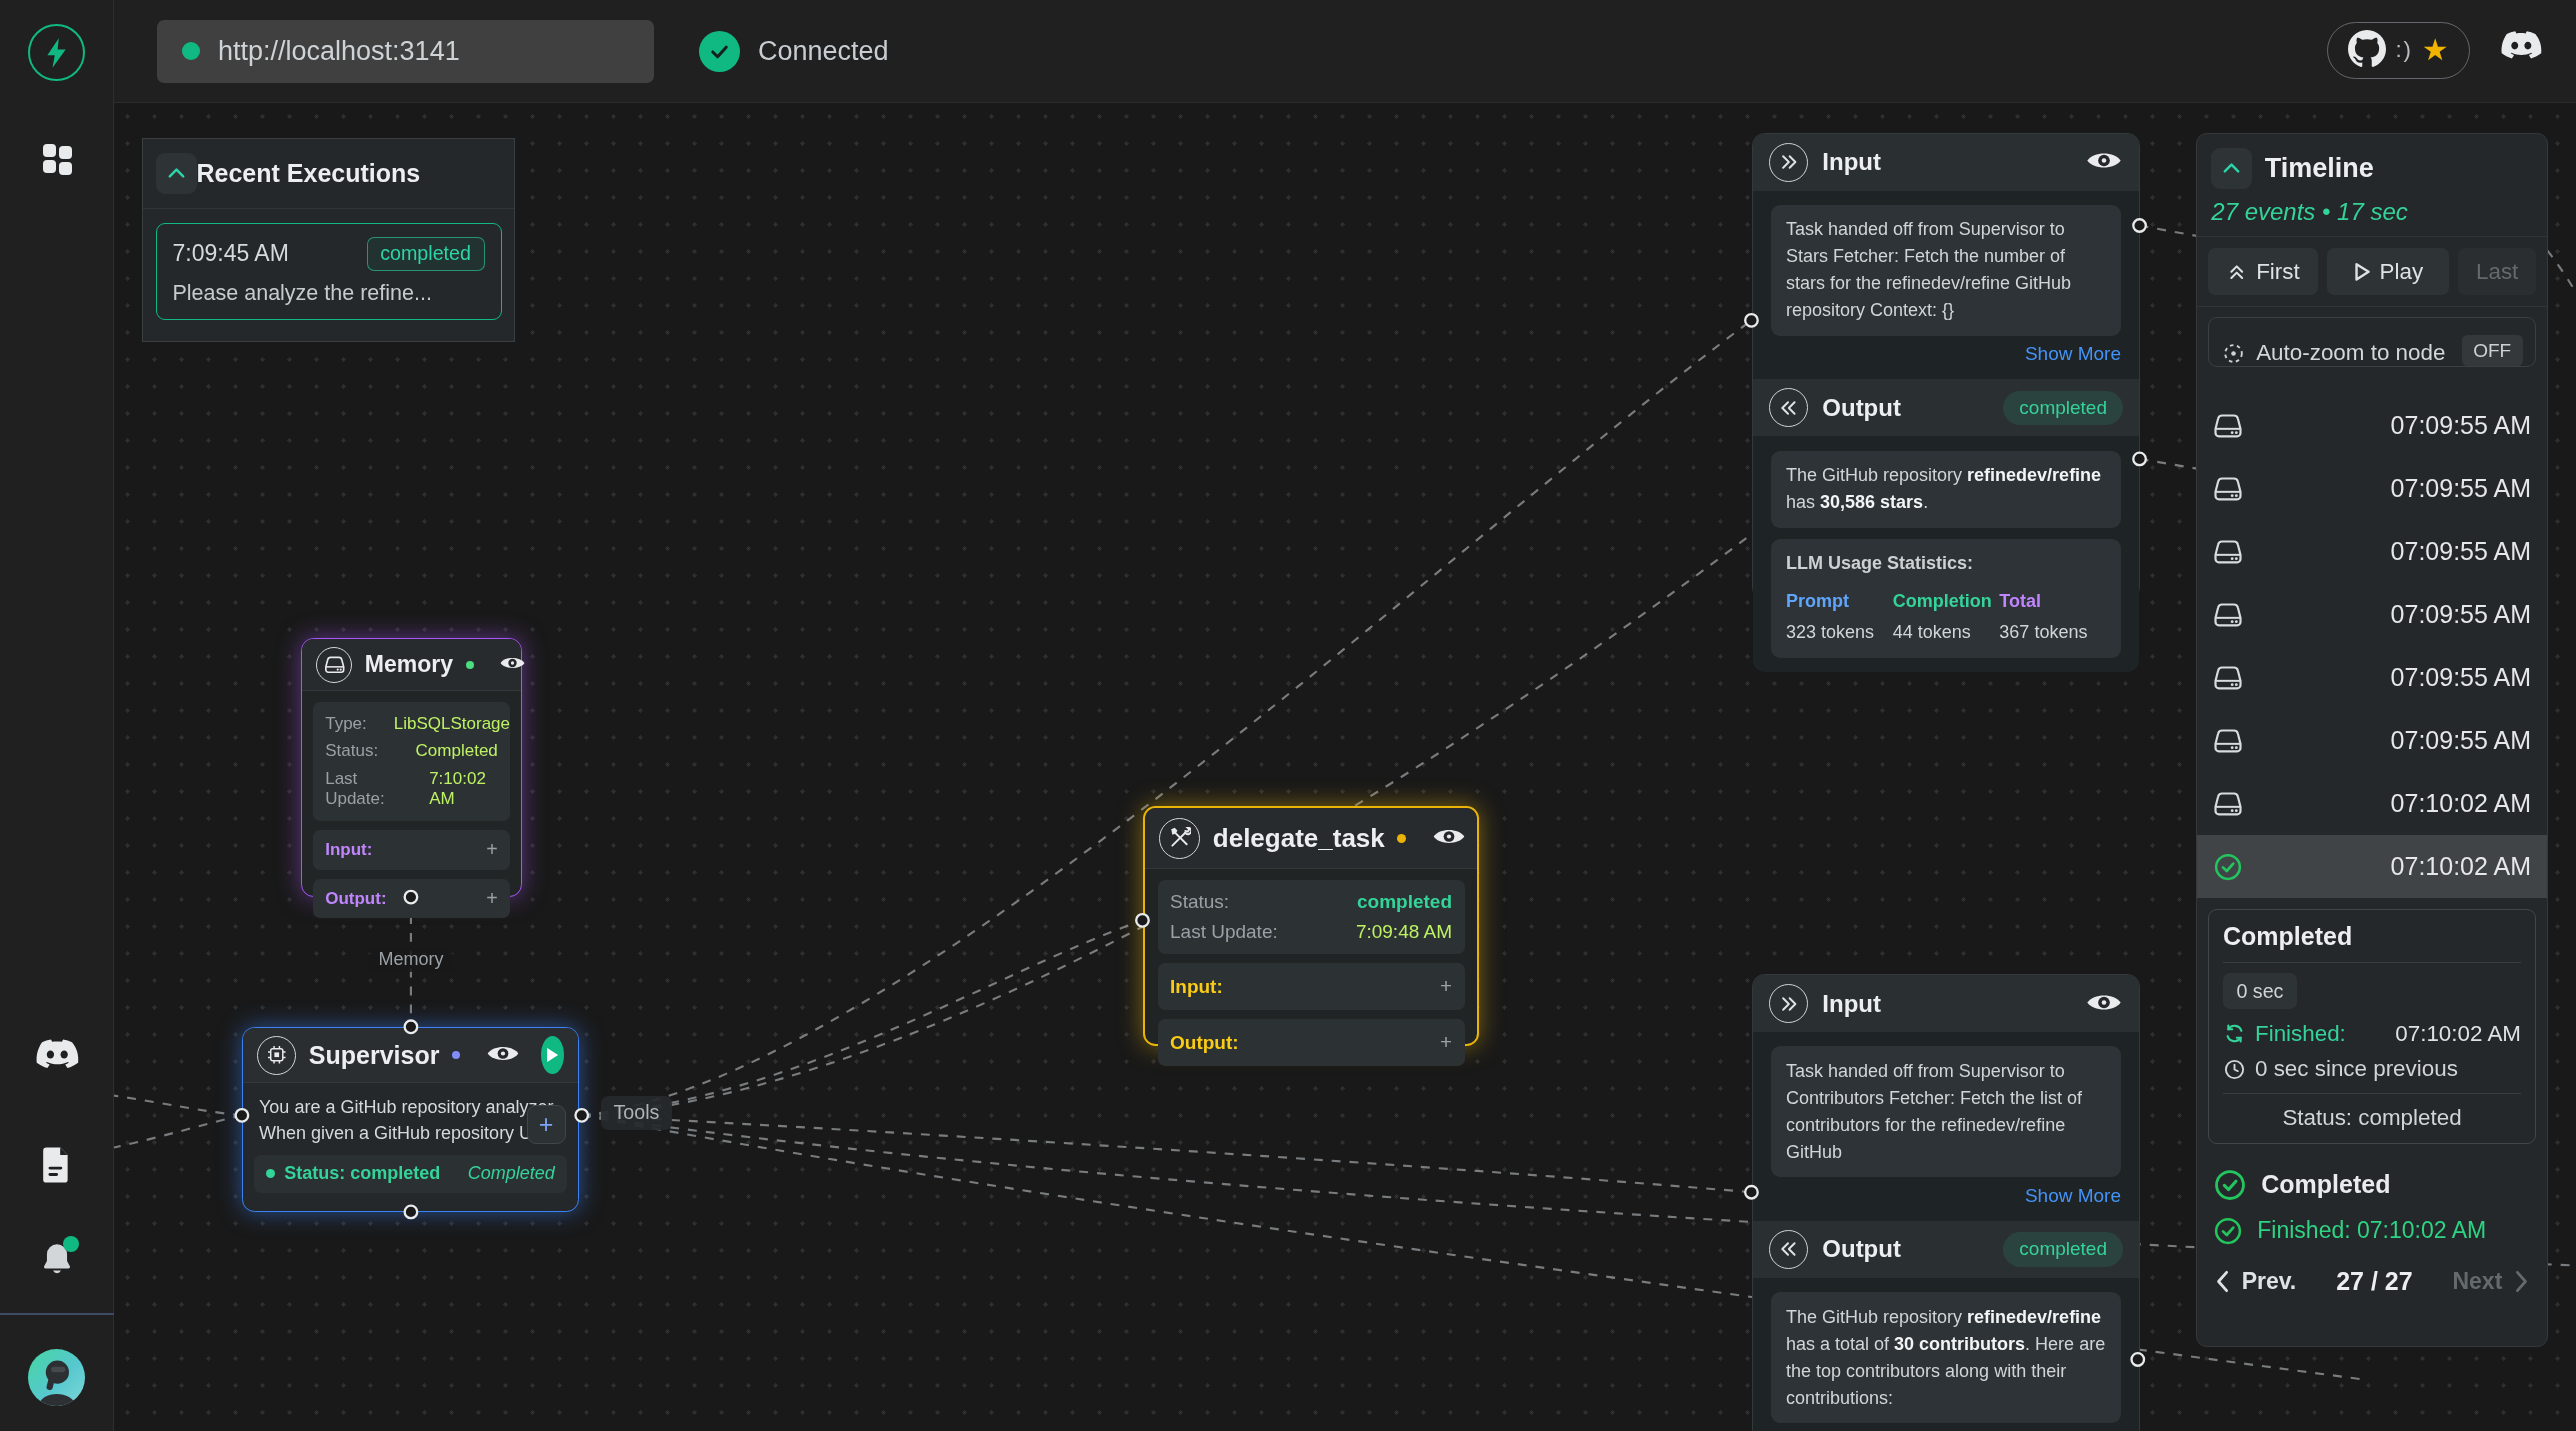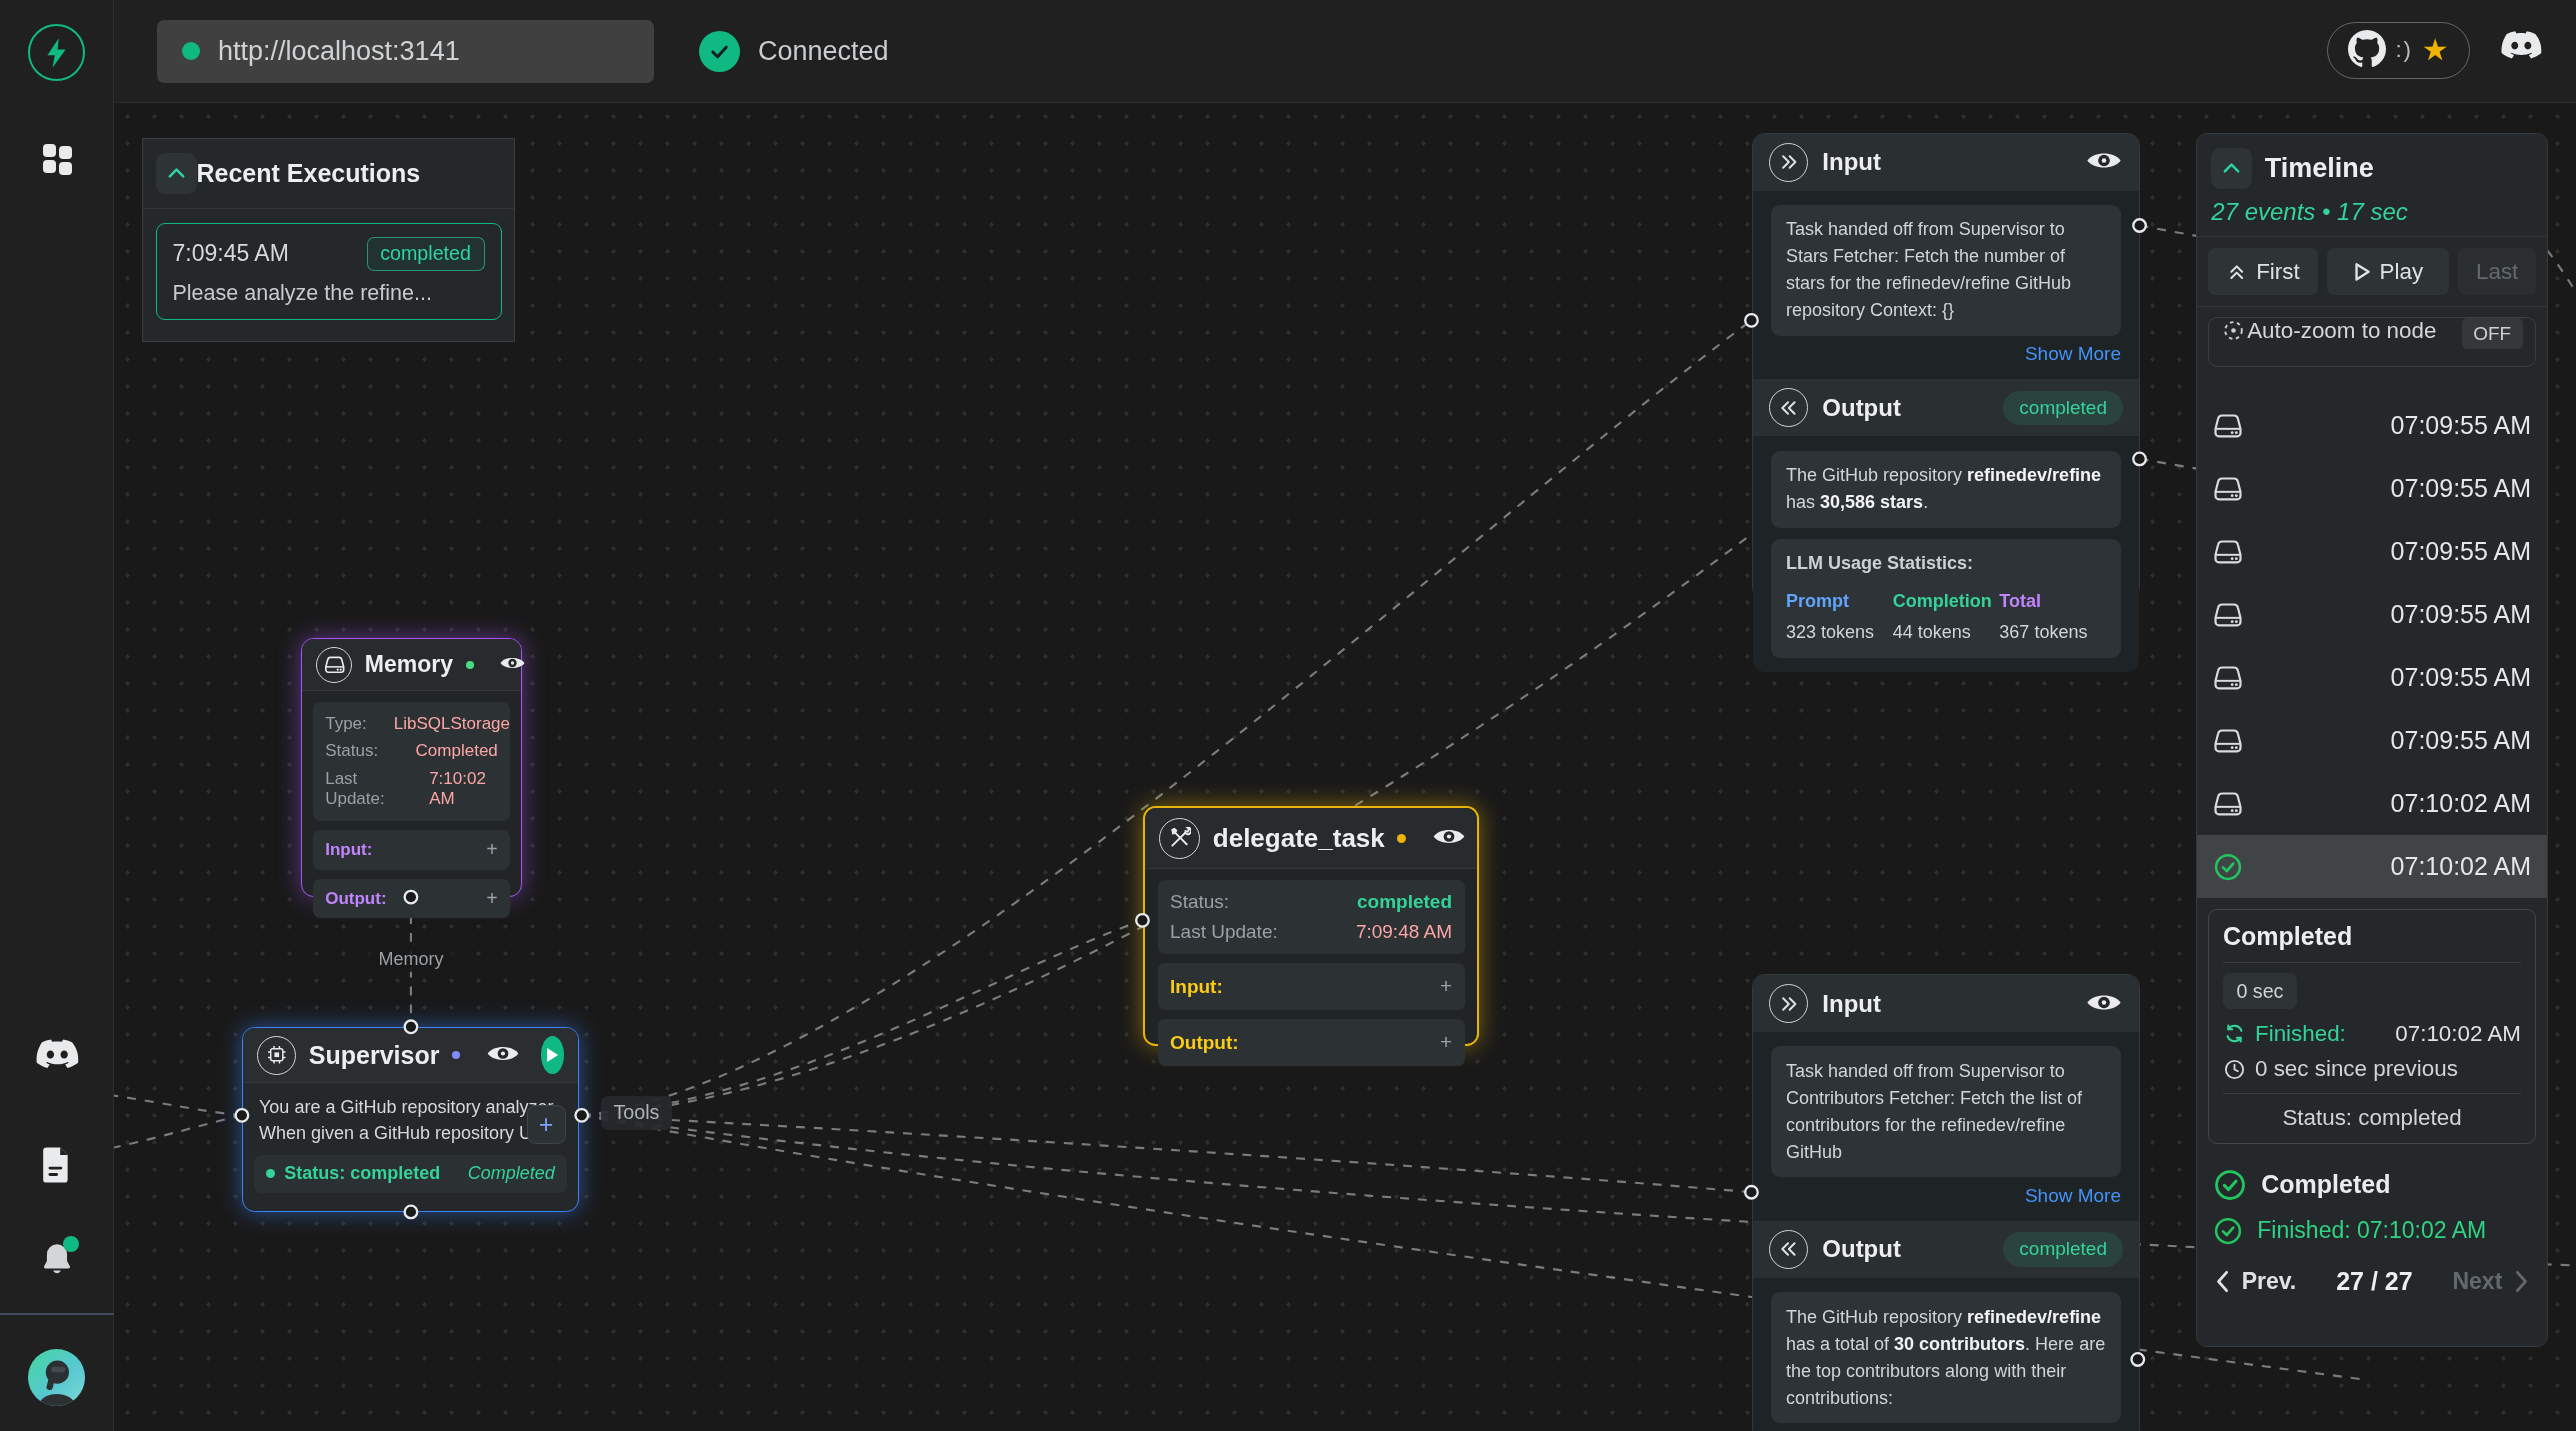"Auto-zoom to node" .tl-autozoom { align-items: flex-start -> flex-end; gap: 1px -> 10px }
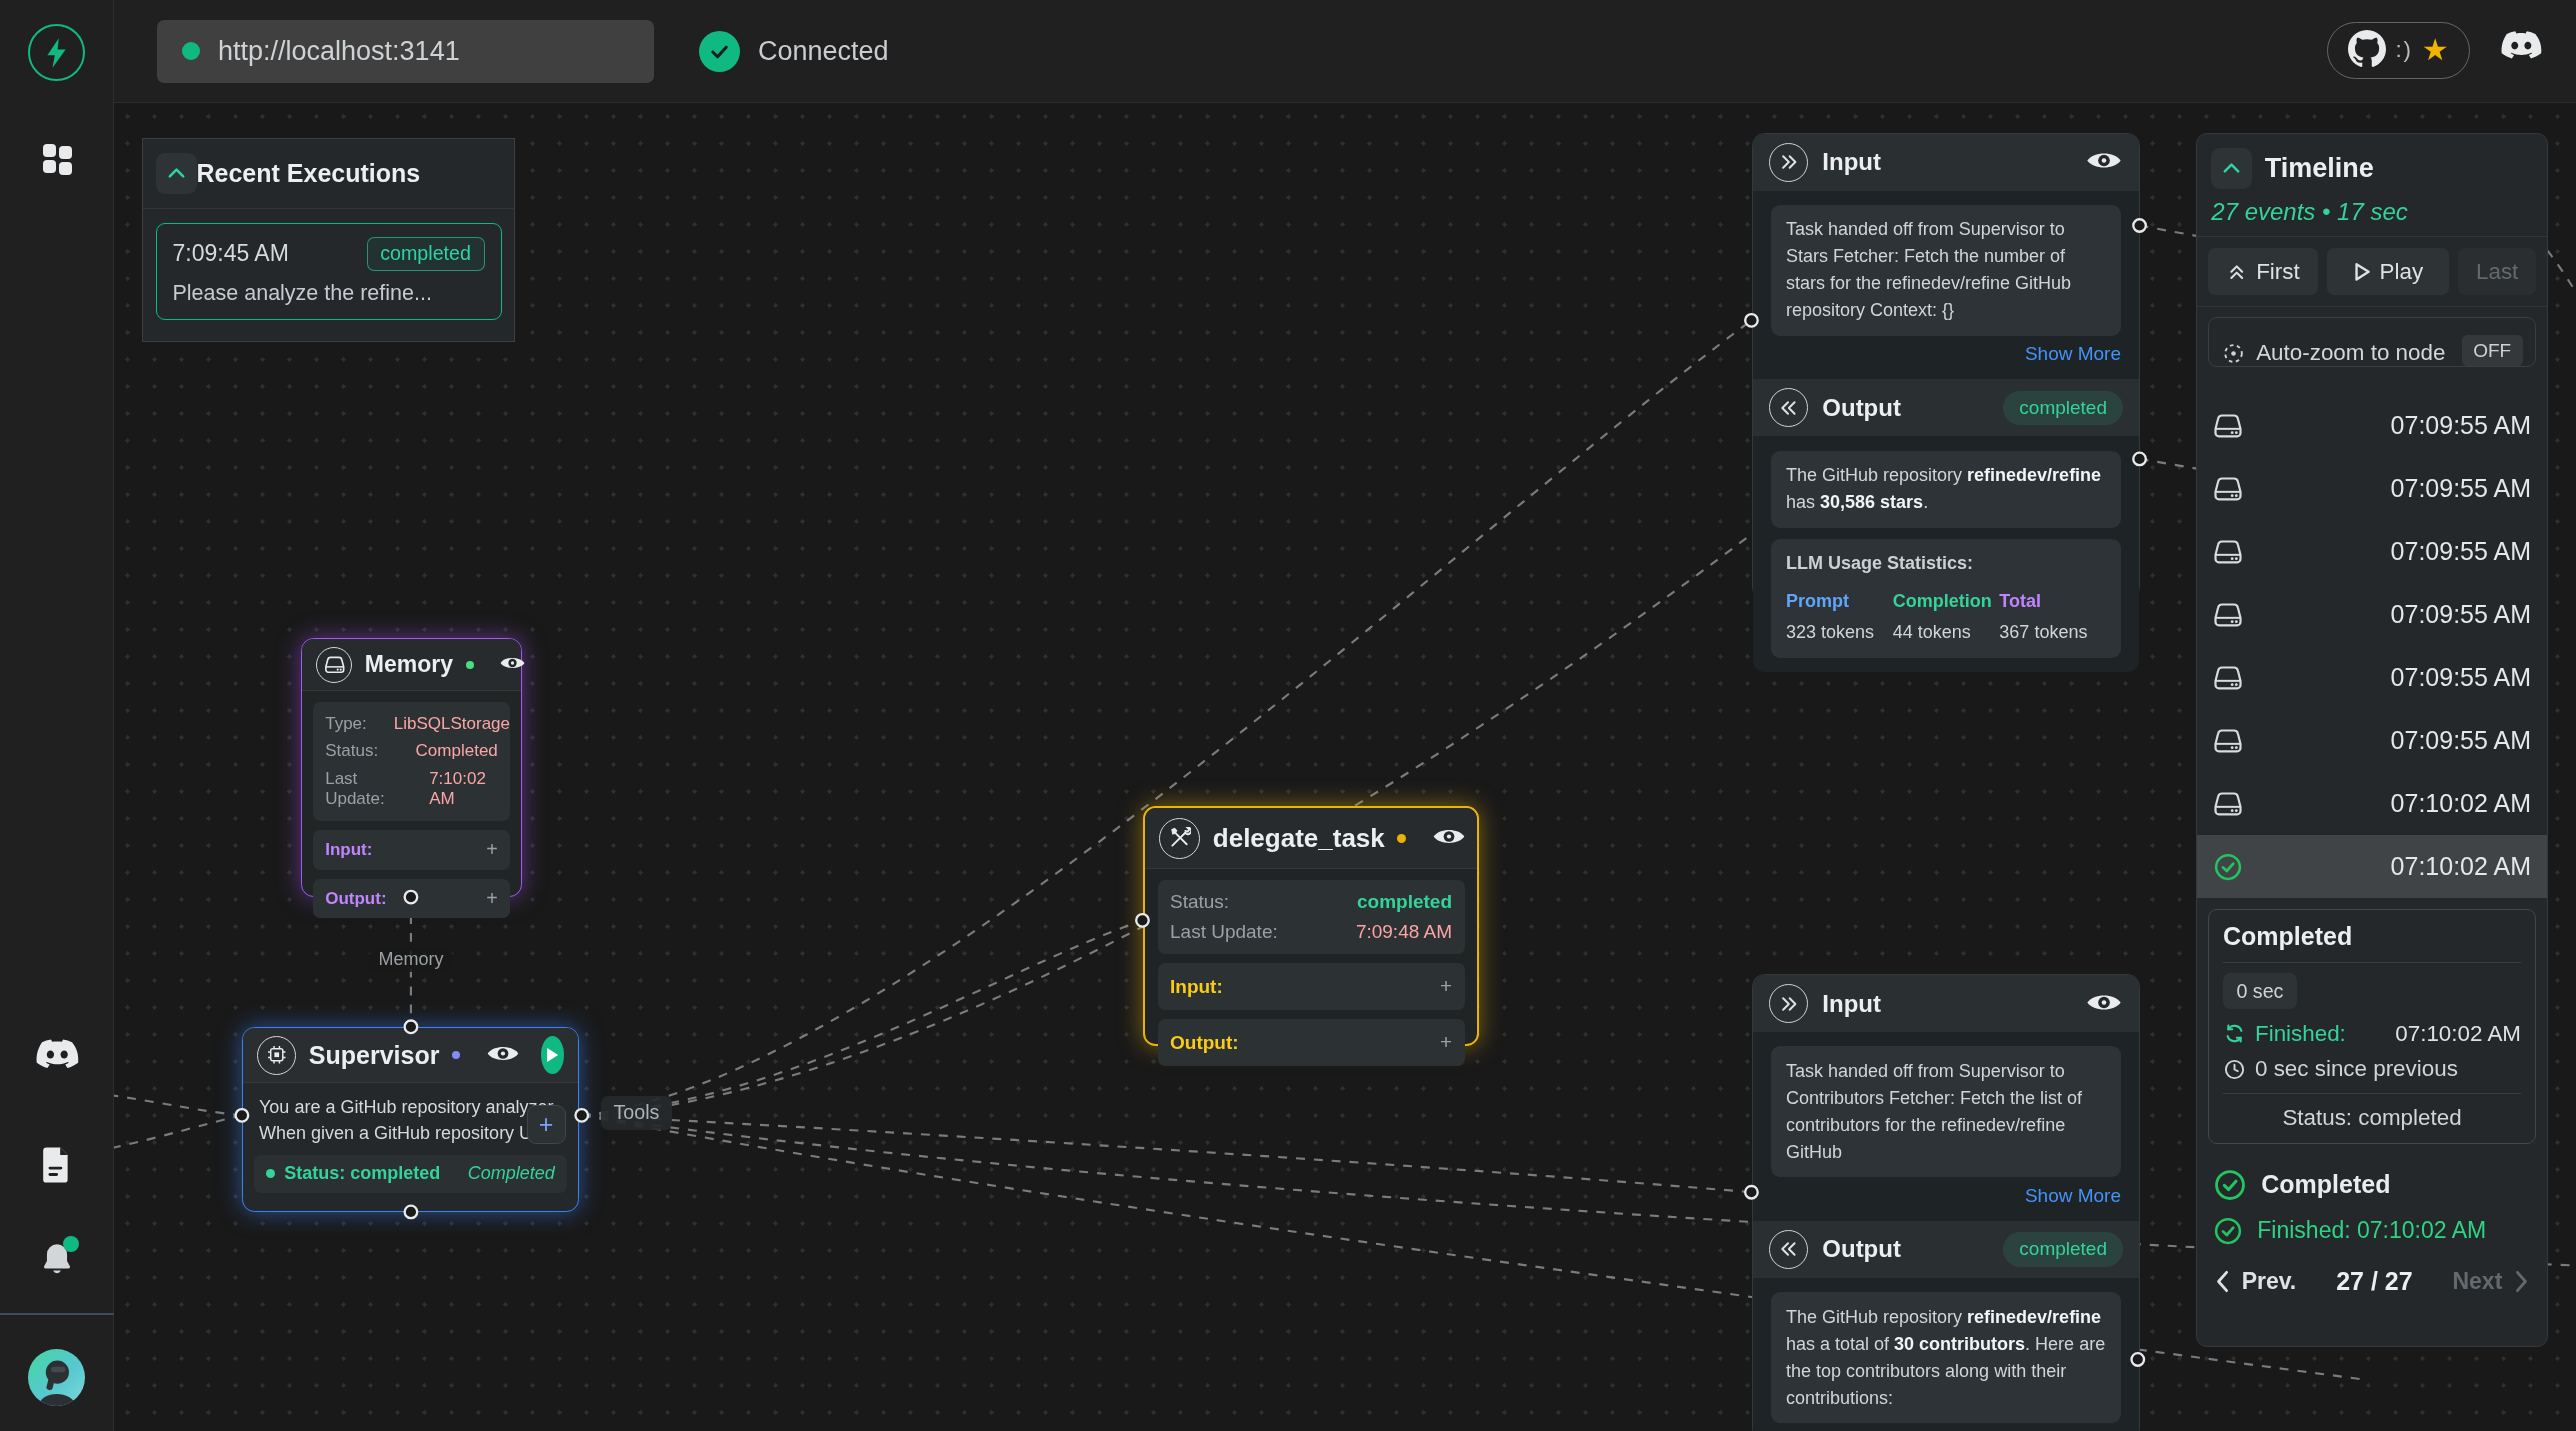"LibSQLStorage" .kv-value { color: #fca5a5 -> #bef264 }
